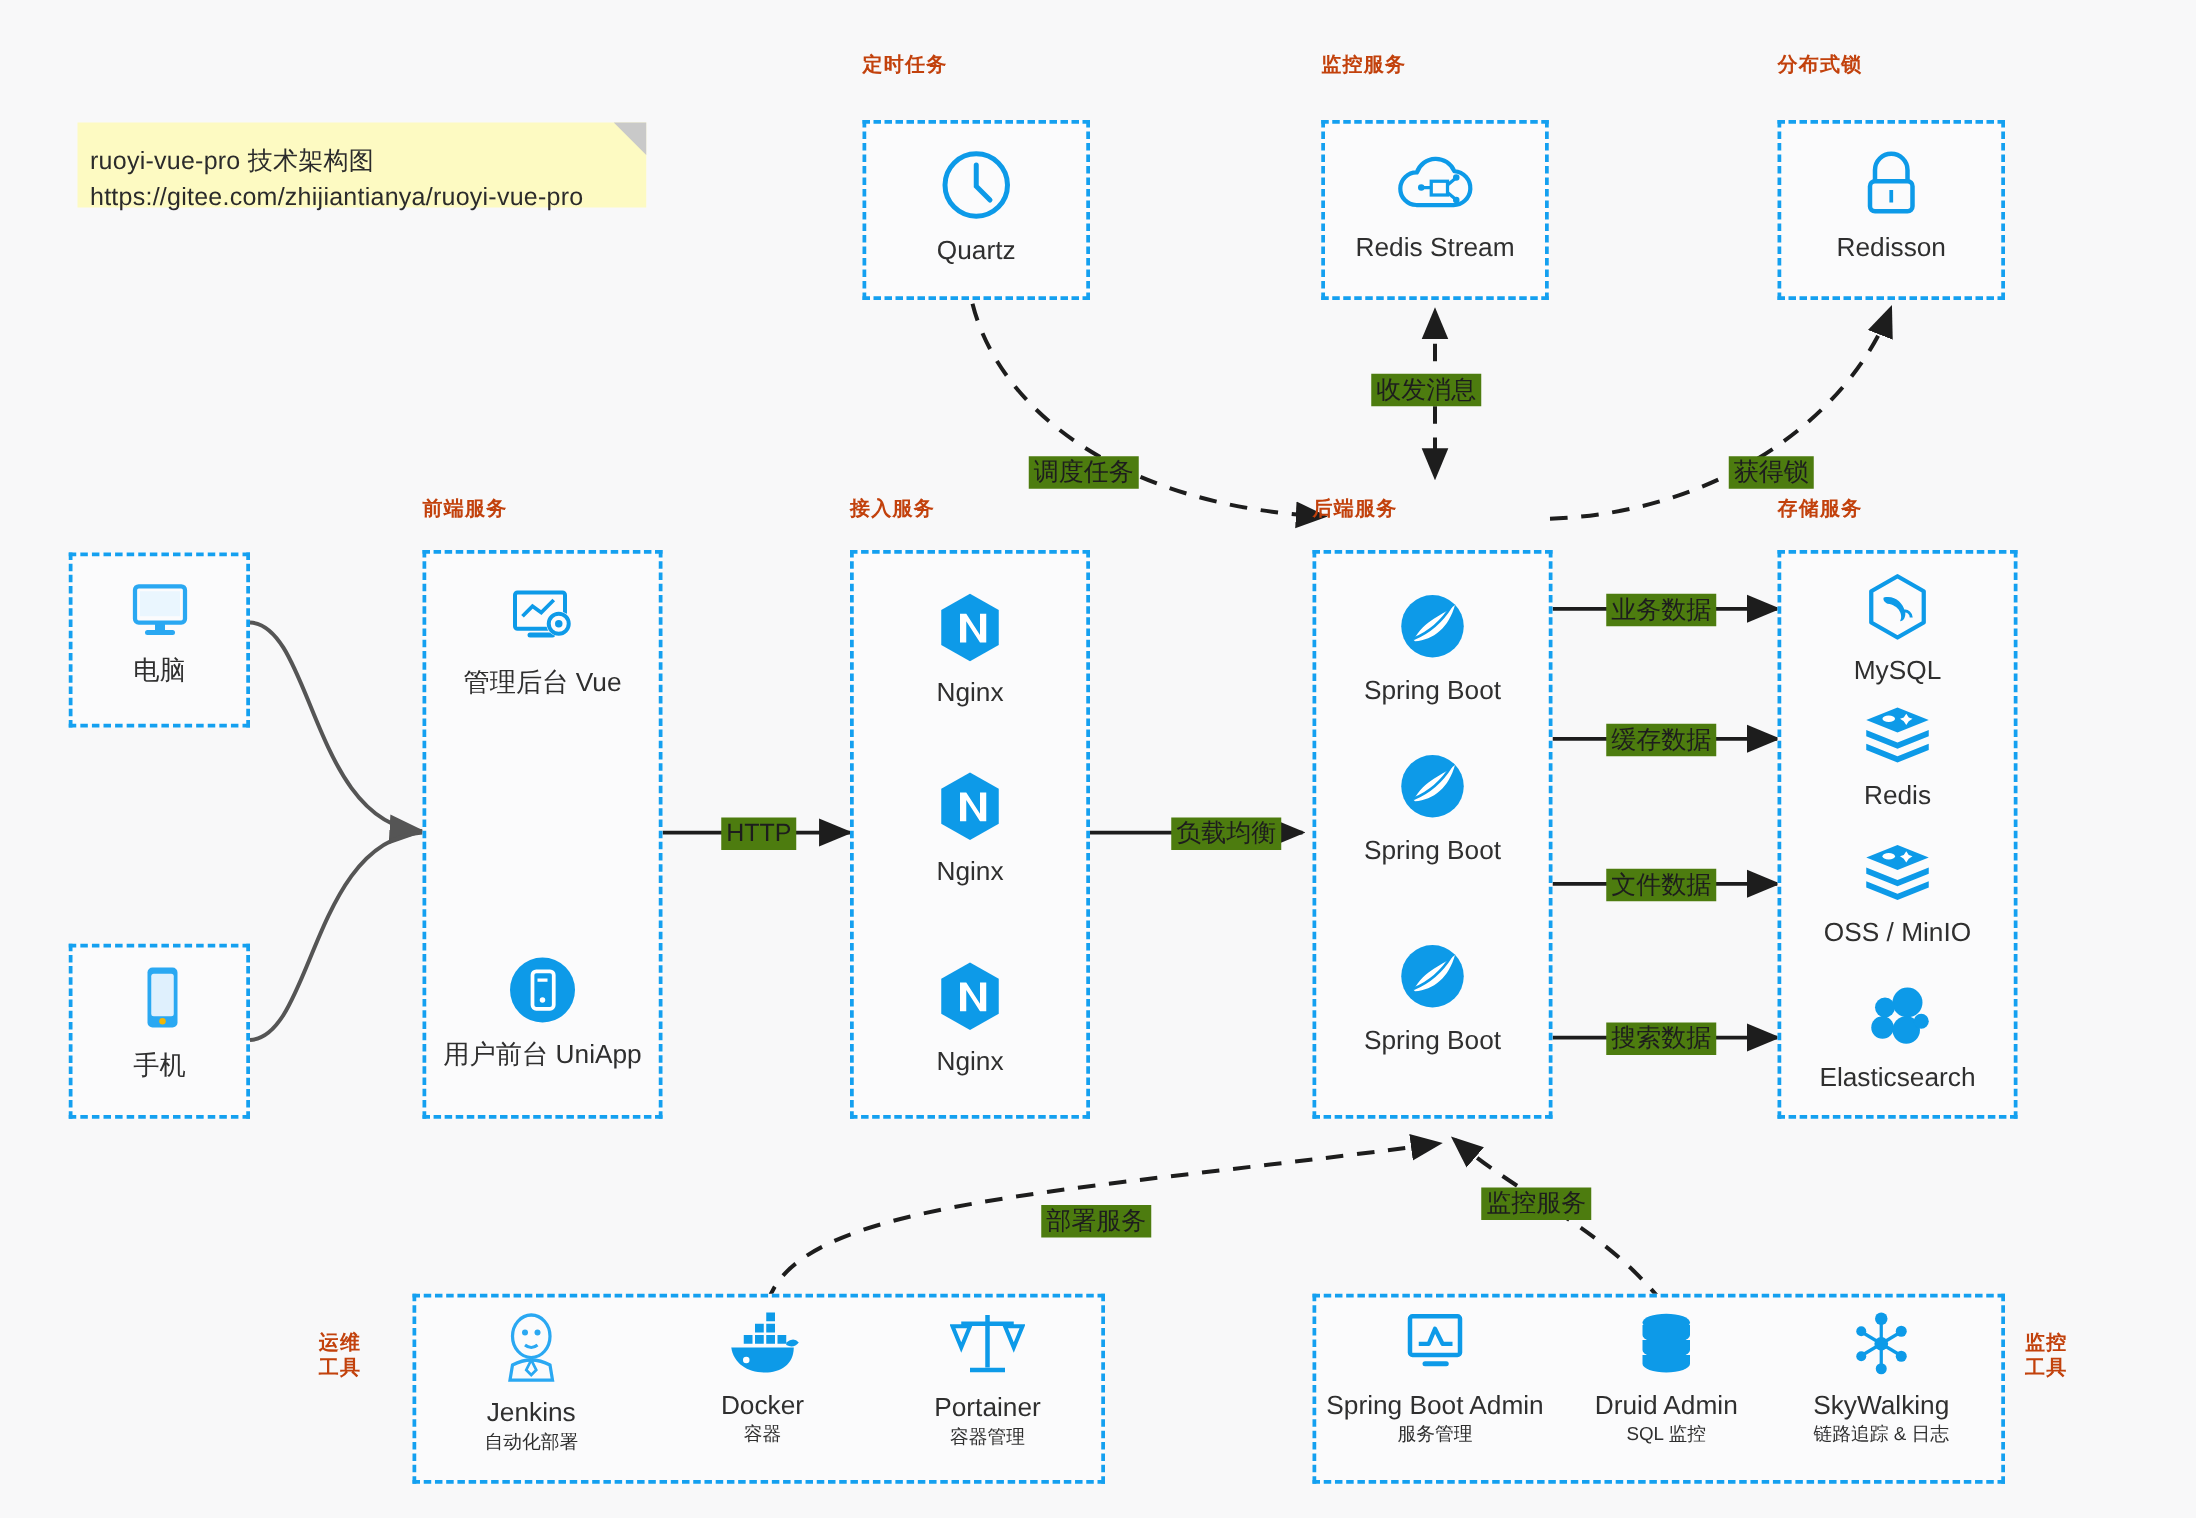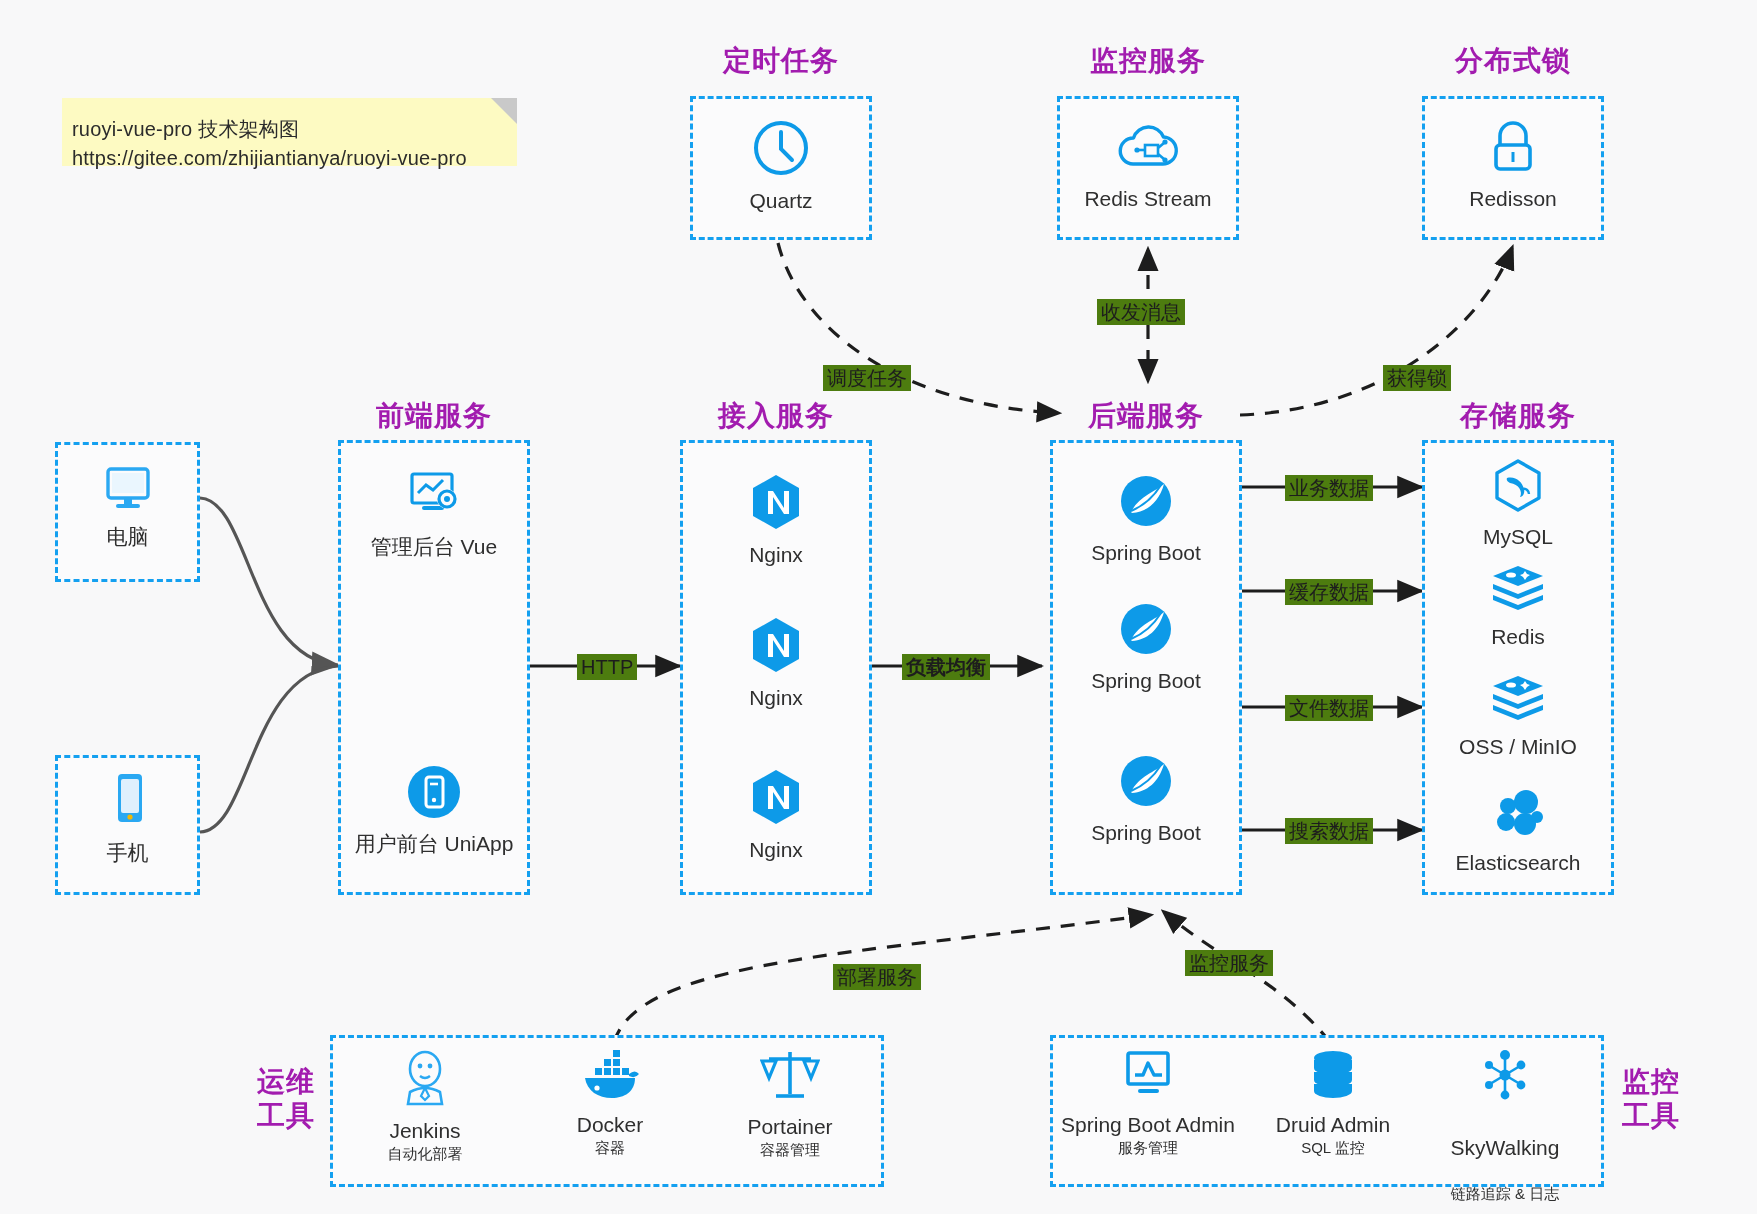"定时任务" .gtitle { color: #a21caf -> #c2410c; font-size: 28px -> 16px; text-align: center -> none }
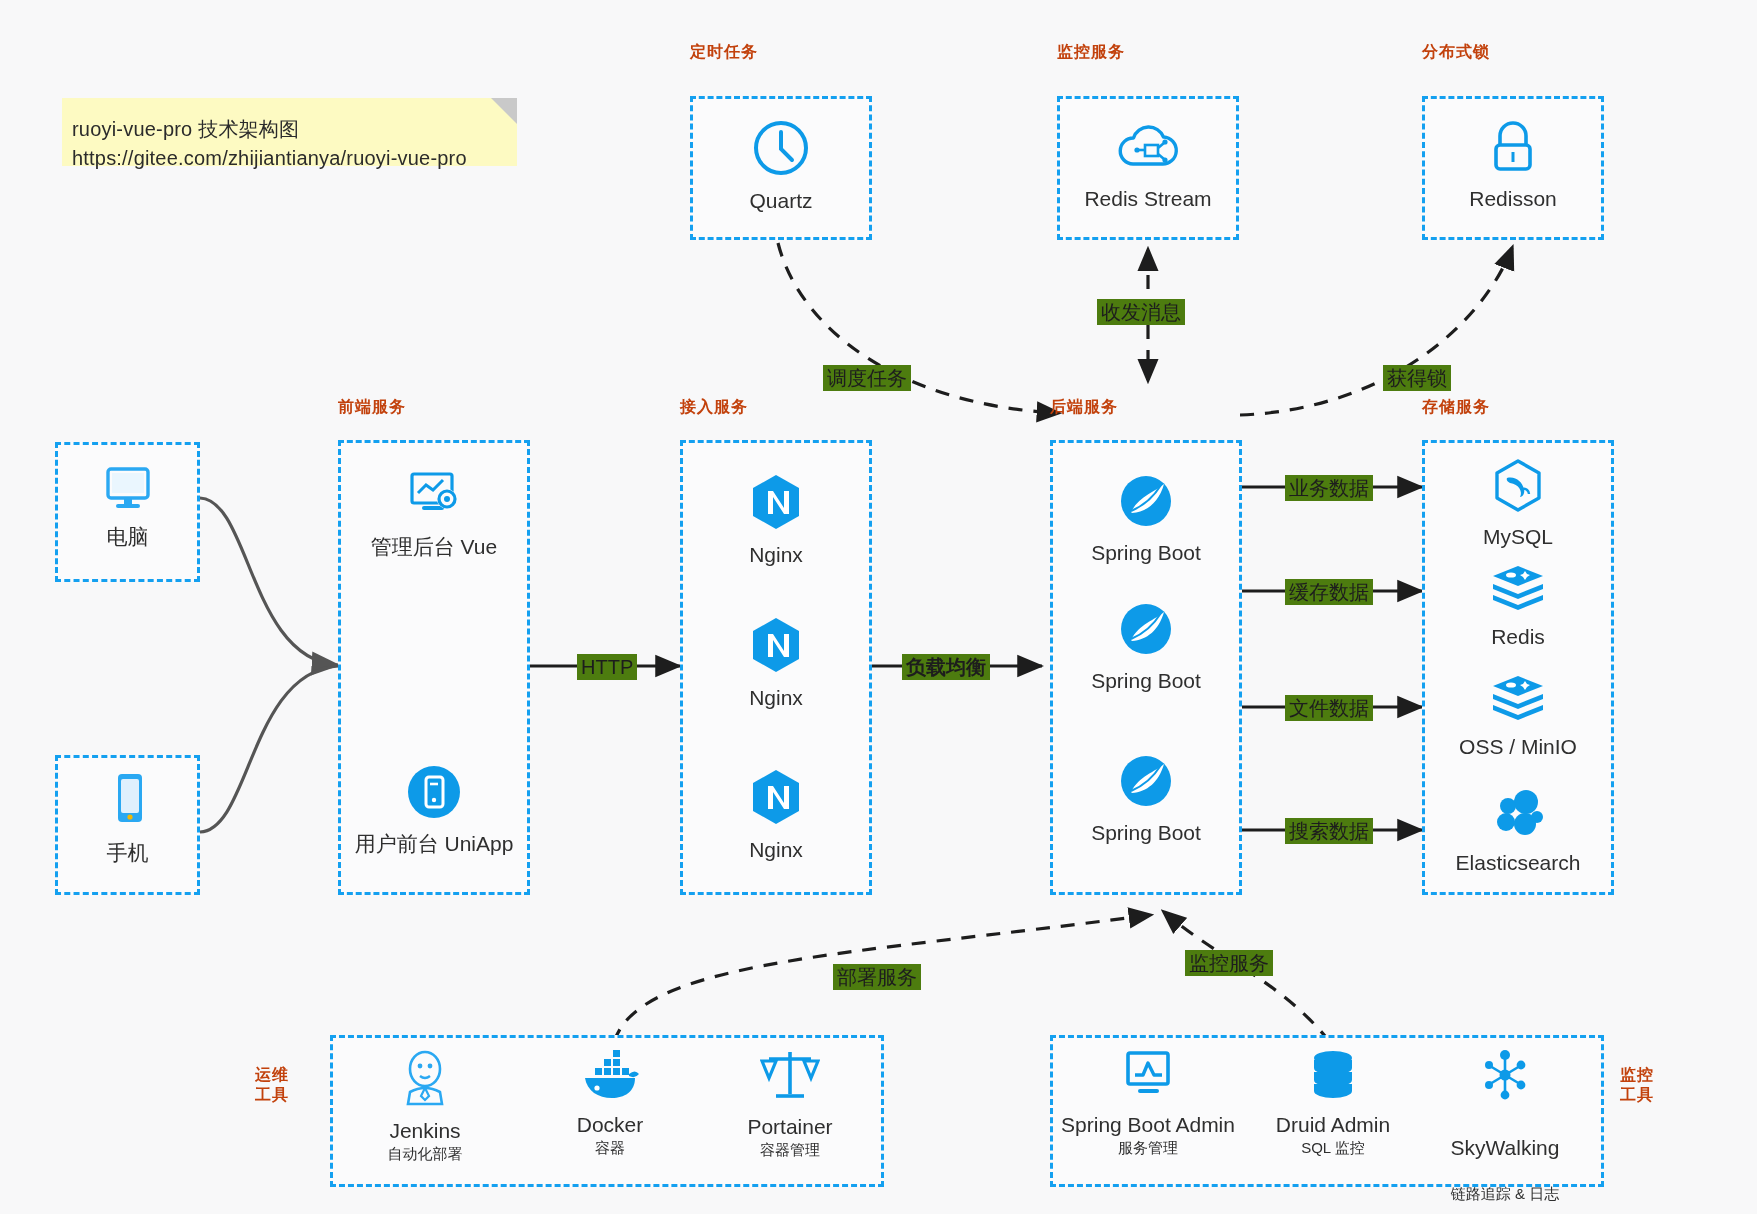"负载均衡" div.elabel { font-weight: bold -> none; left: 902px -> 937px }
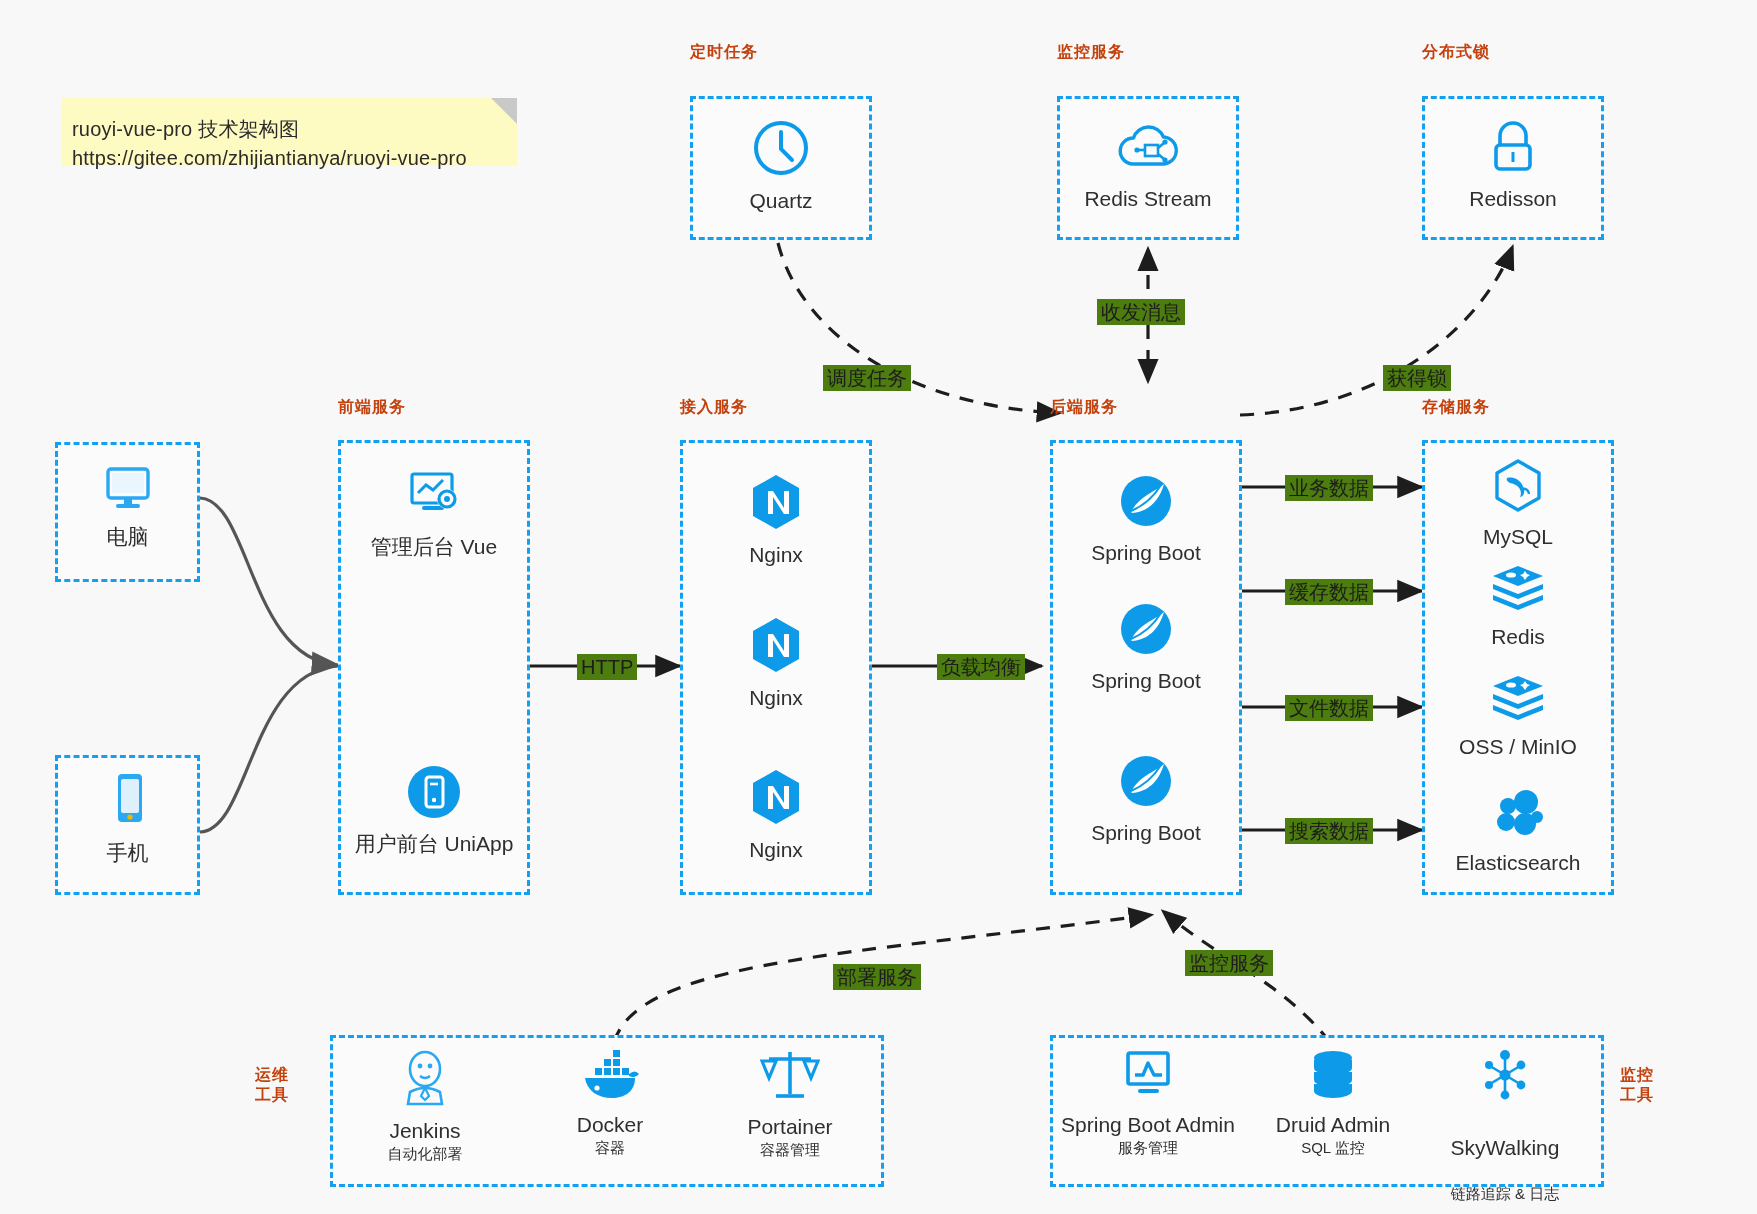"SkyWalking" div.node { gap: 23px -> none }
